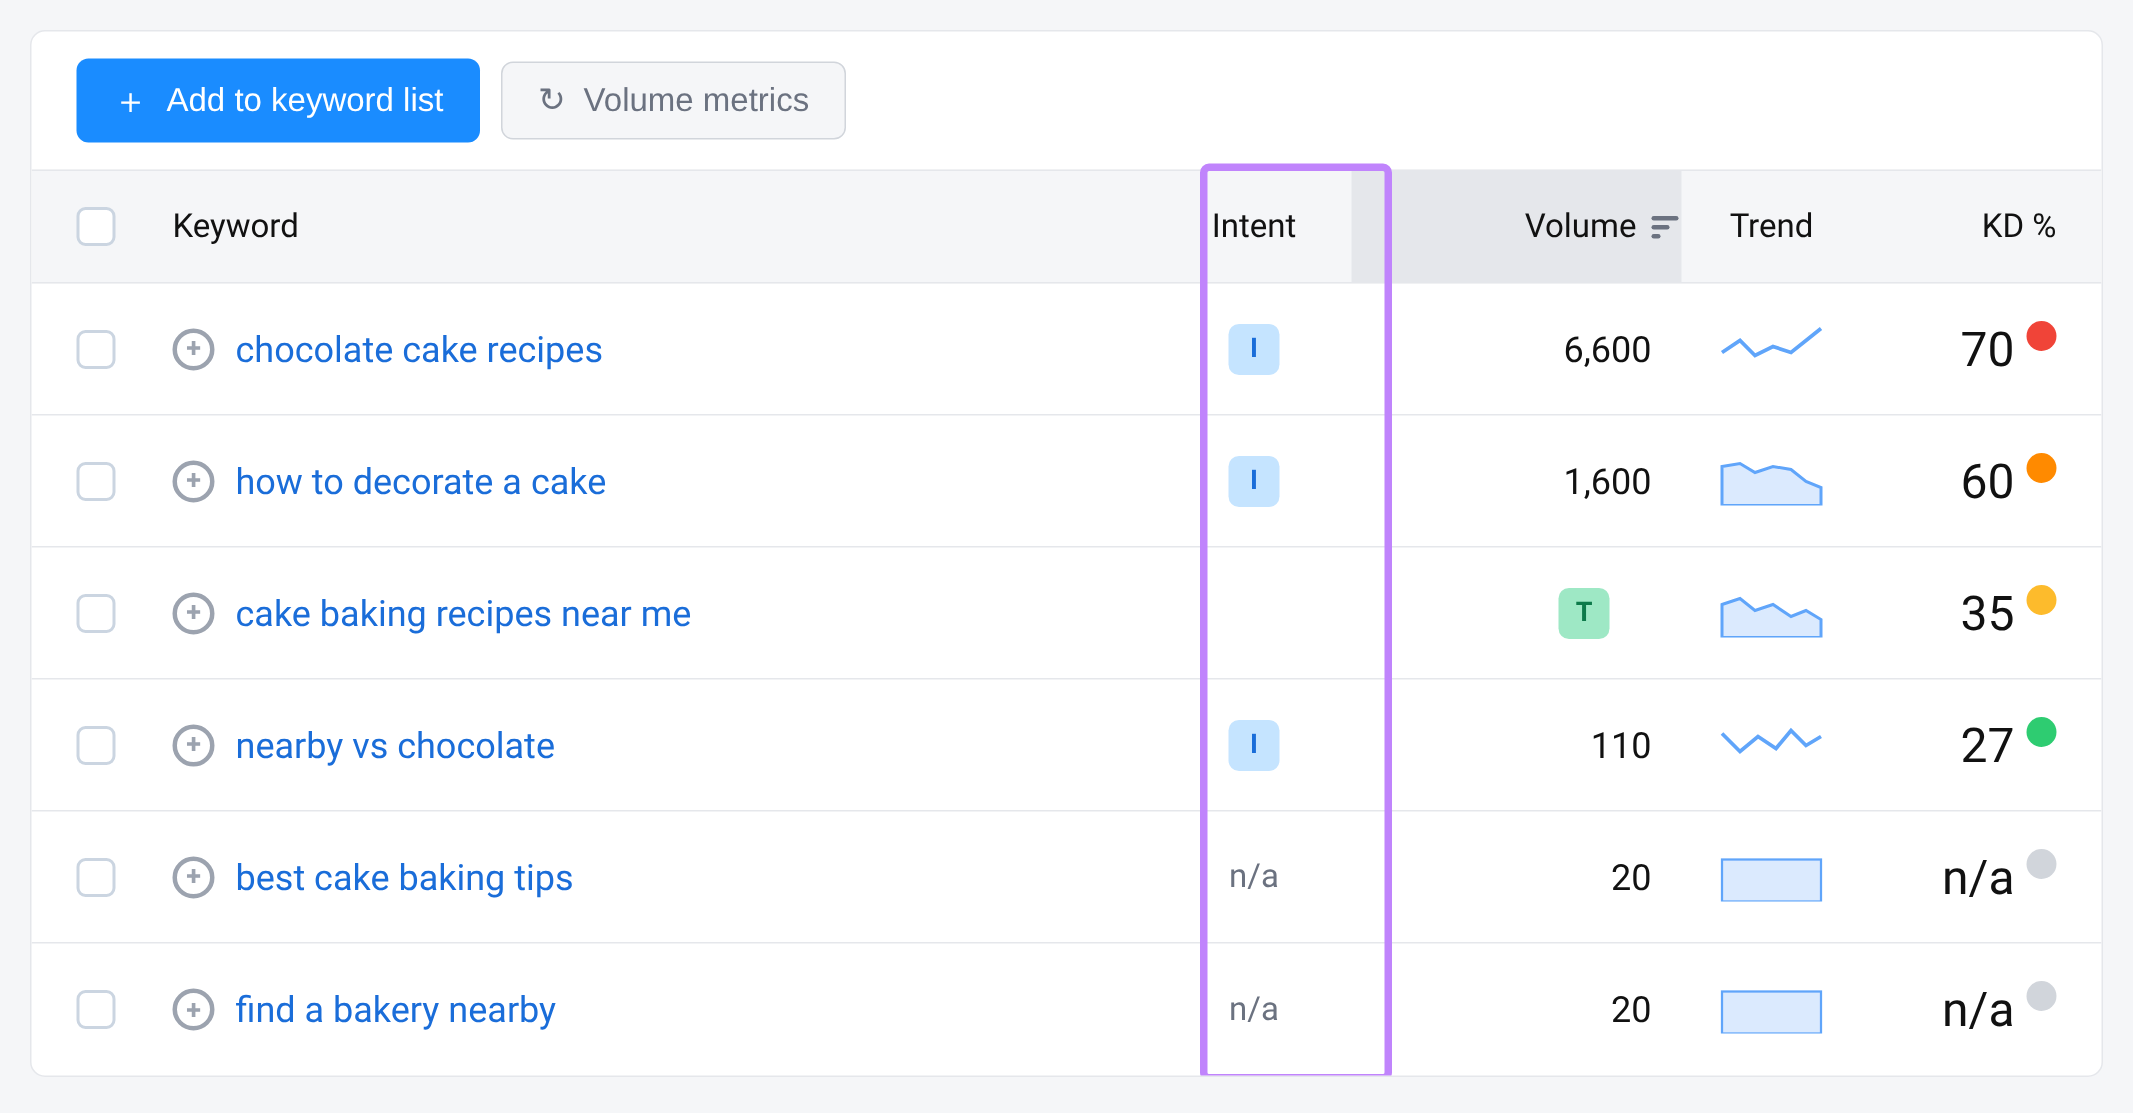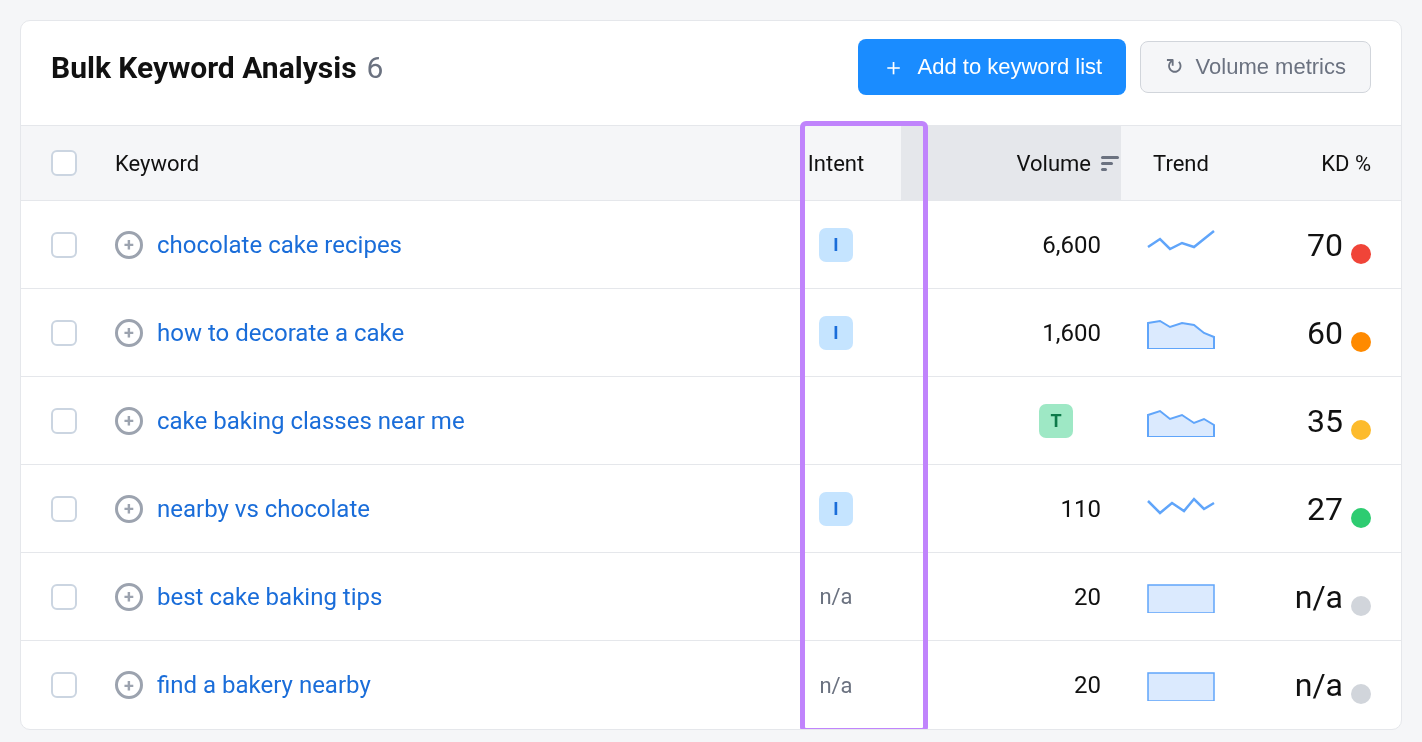"Bulk Keyword Analysis" div.header-left { html: <div> <span>Bulk Keyword Analysis</span> <span>6</span> </div> -> none }
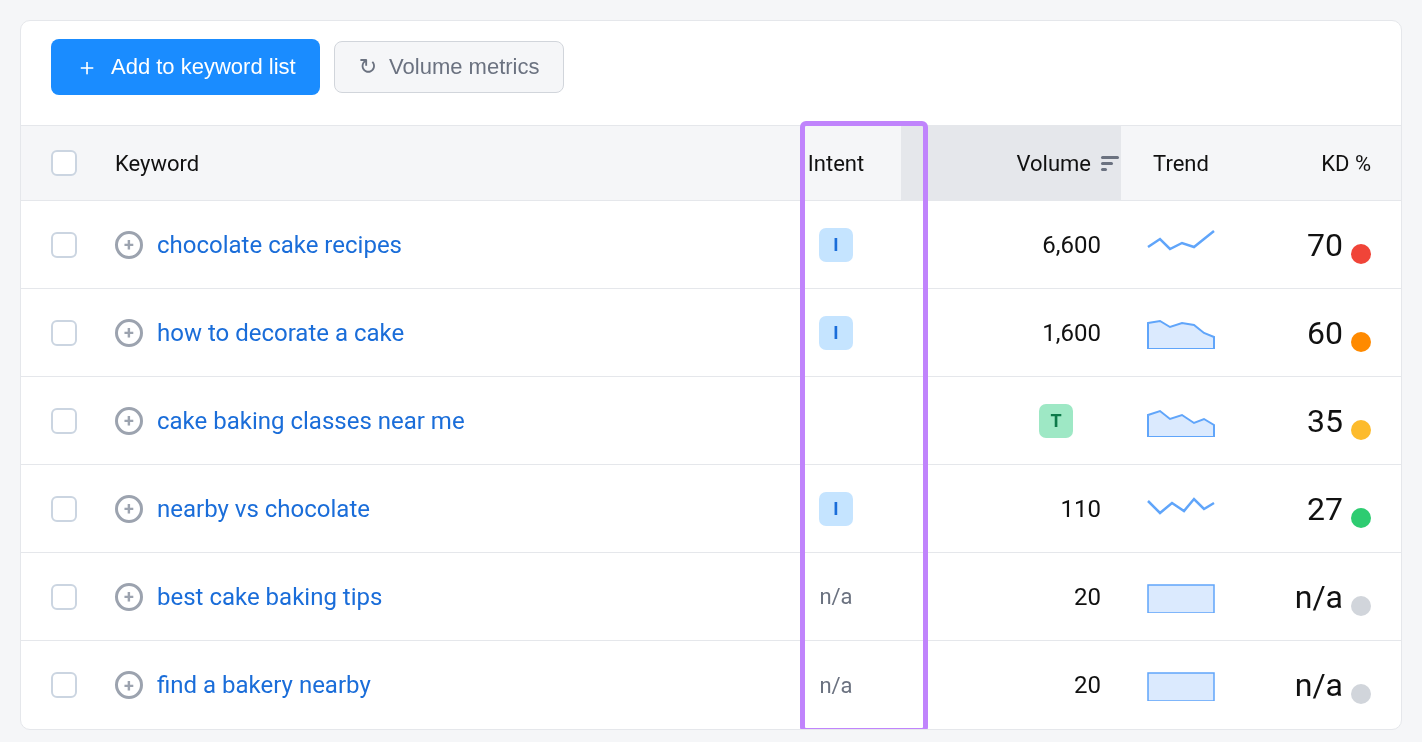"Keyword" .table-wrapper { margin-top: 12px -> none }
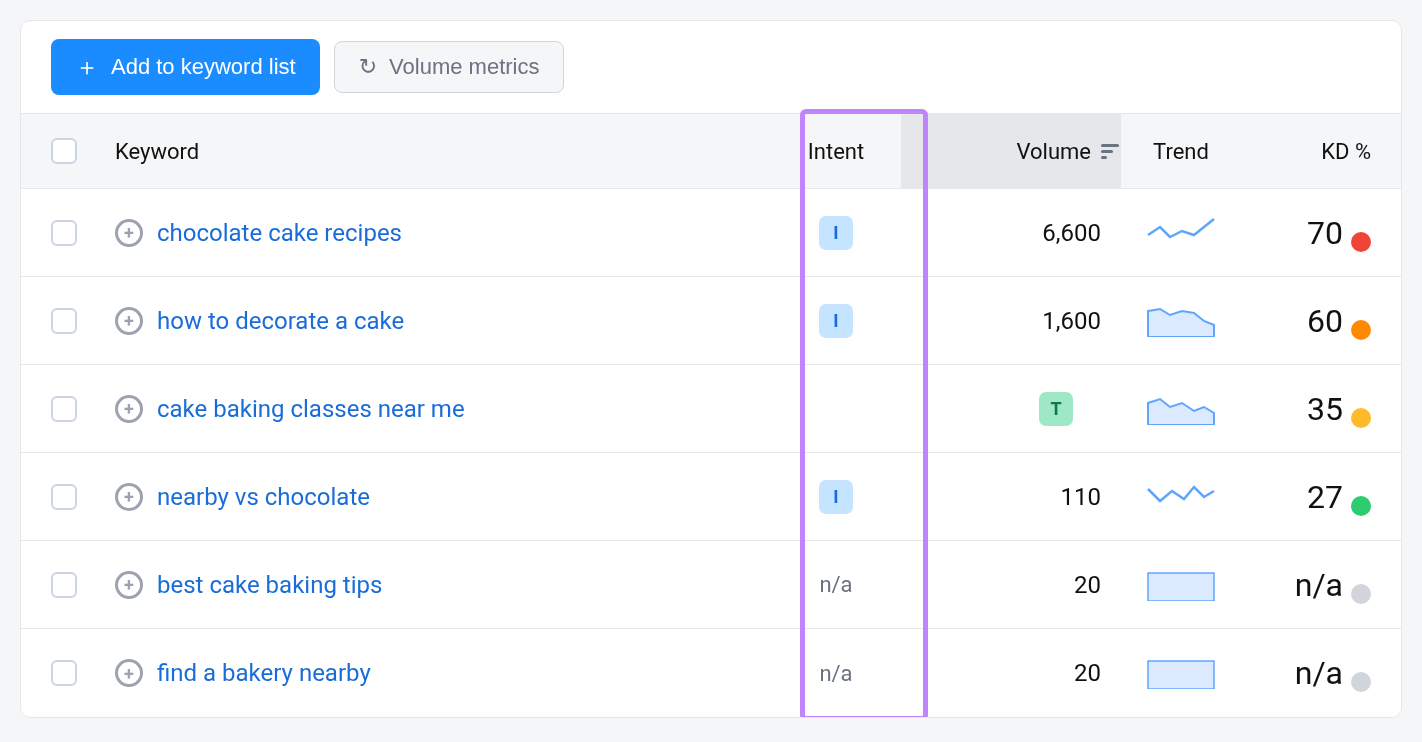"KD %" .col-kd { align-items: flex-end -> flex-start }
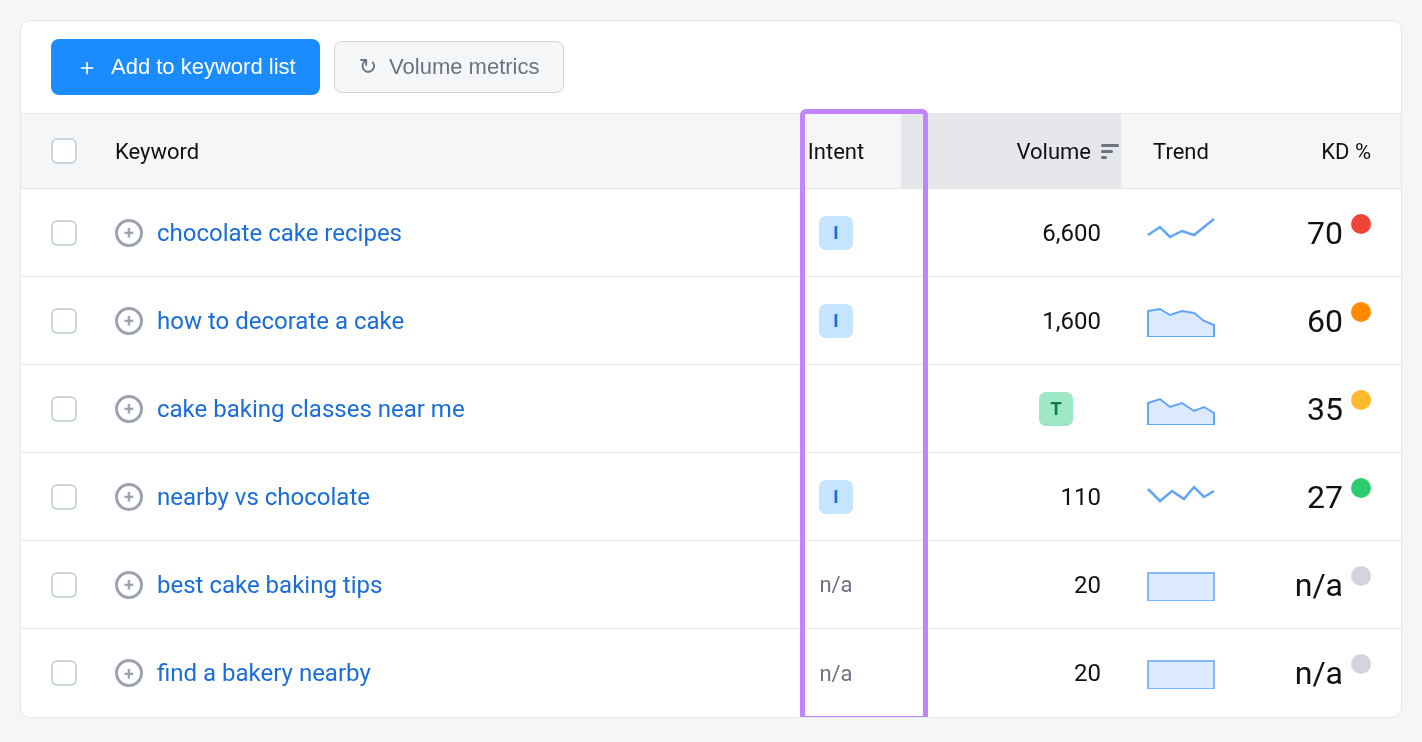"cake baking classes near me" span.keyword-link { text: classes -> recipes }
